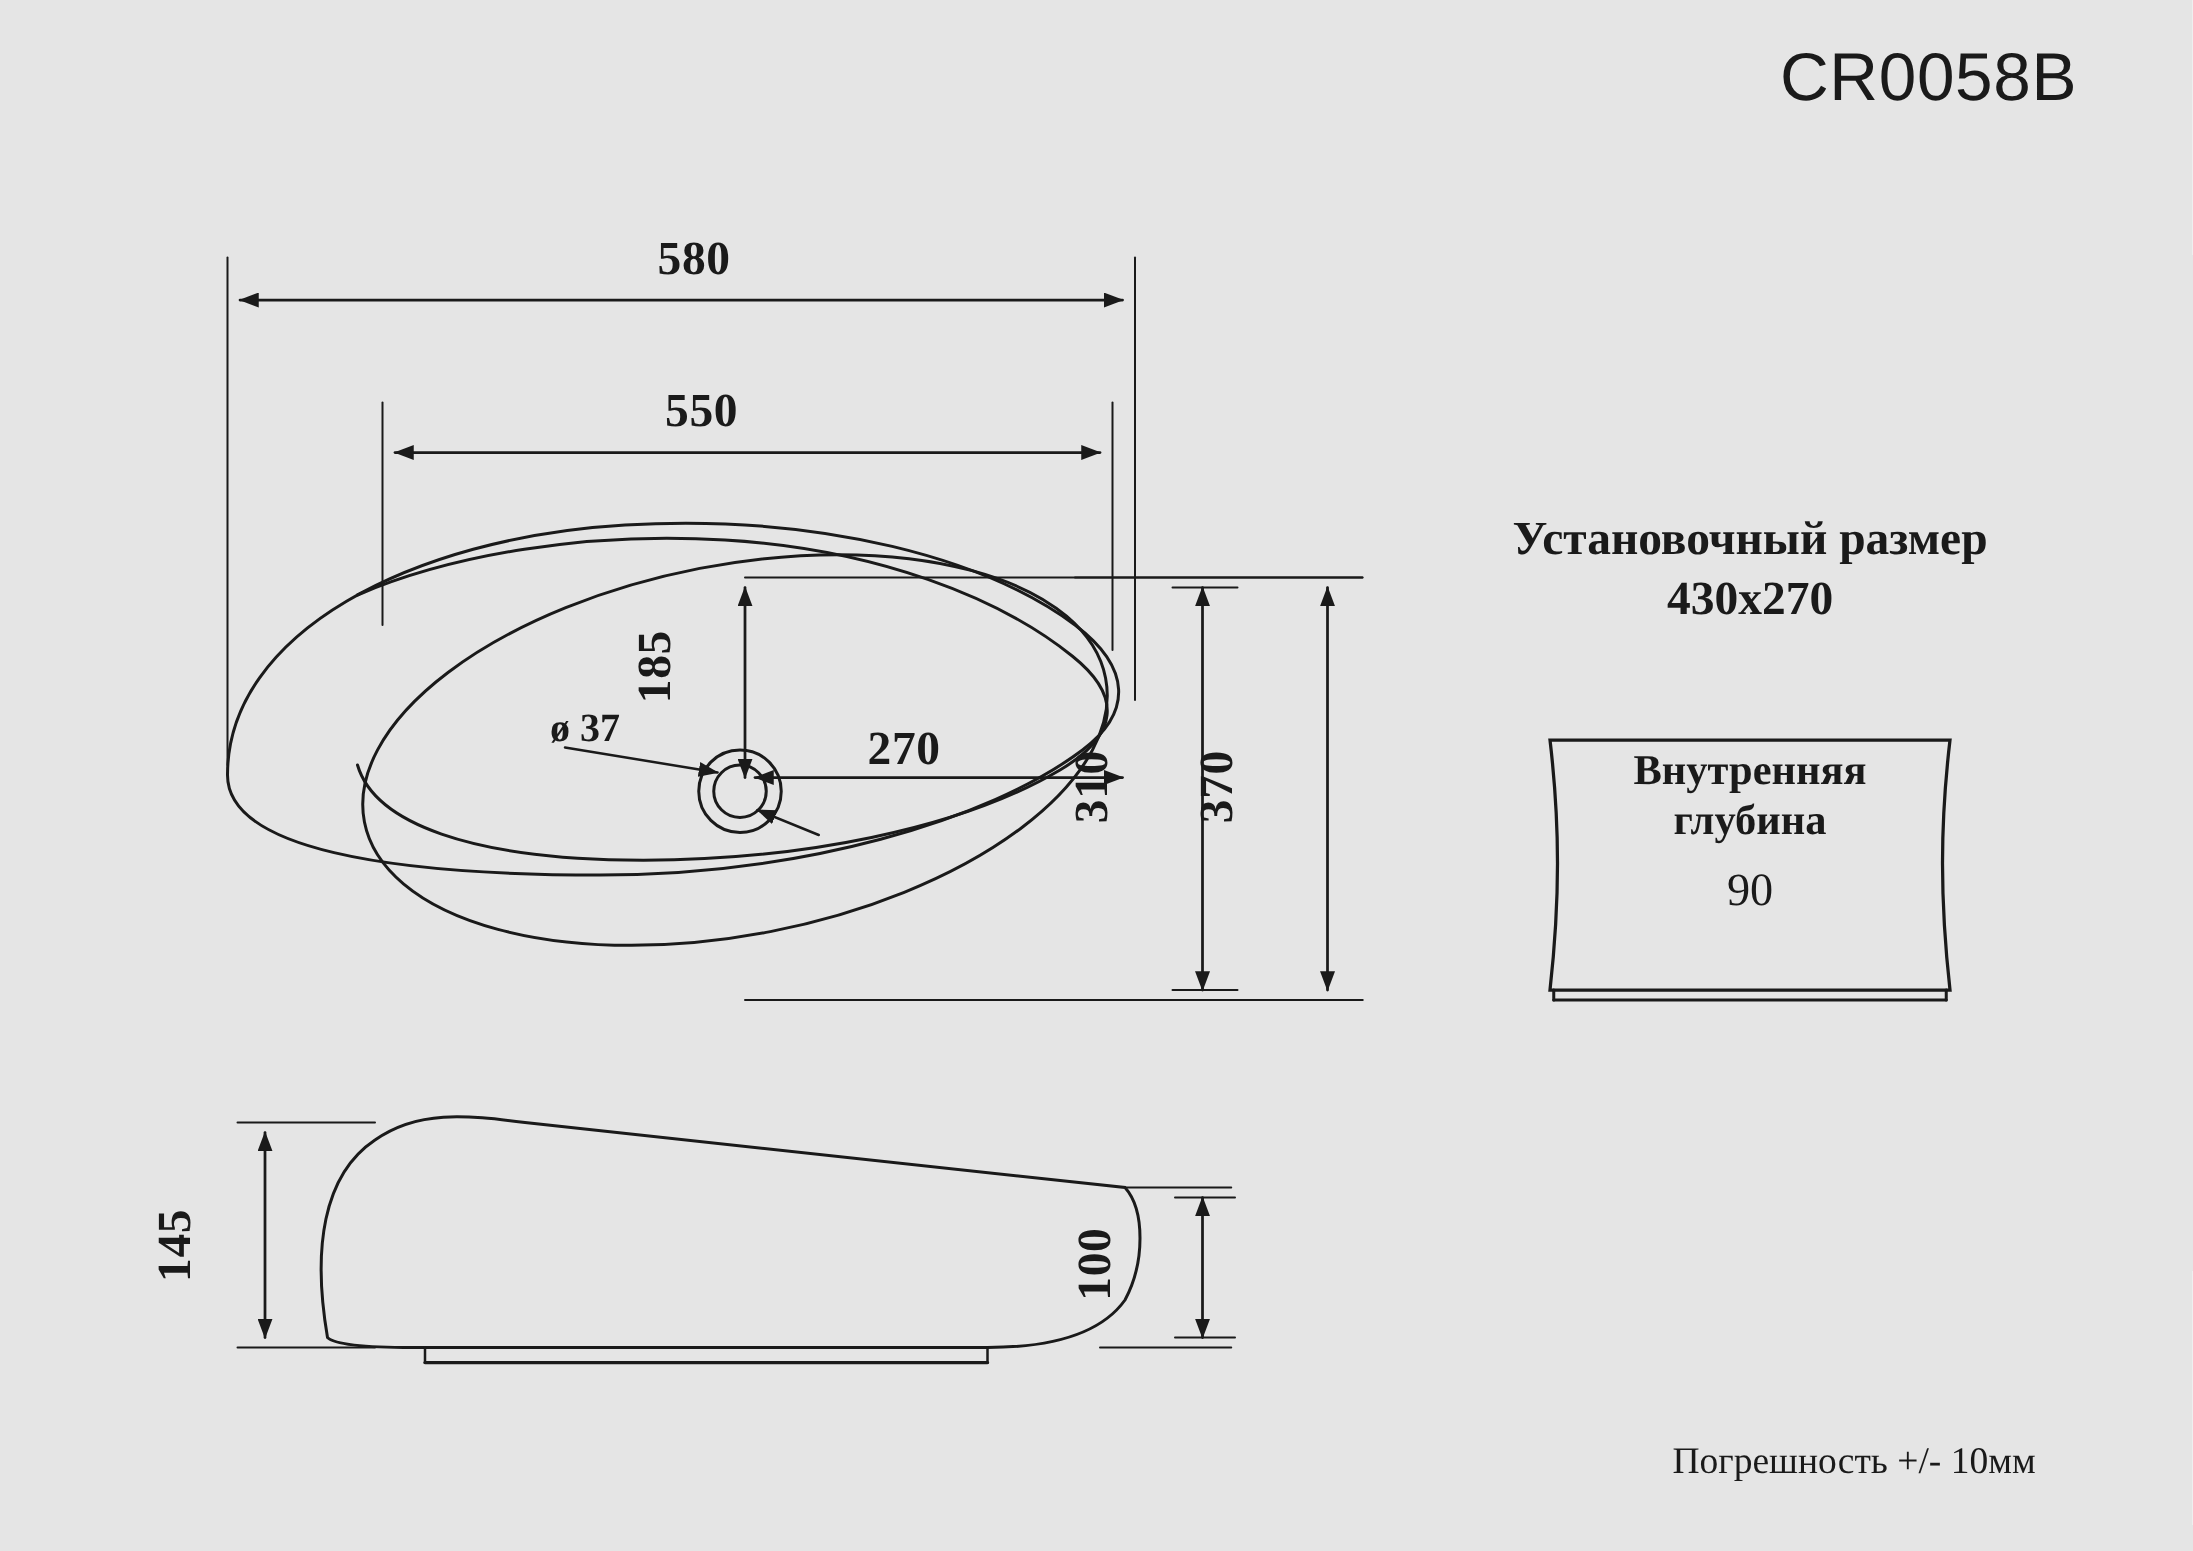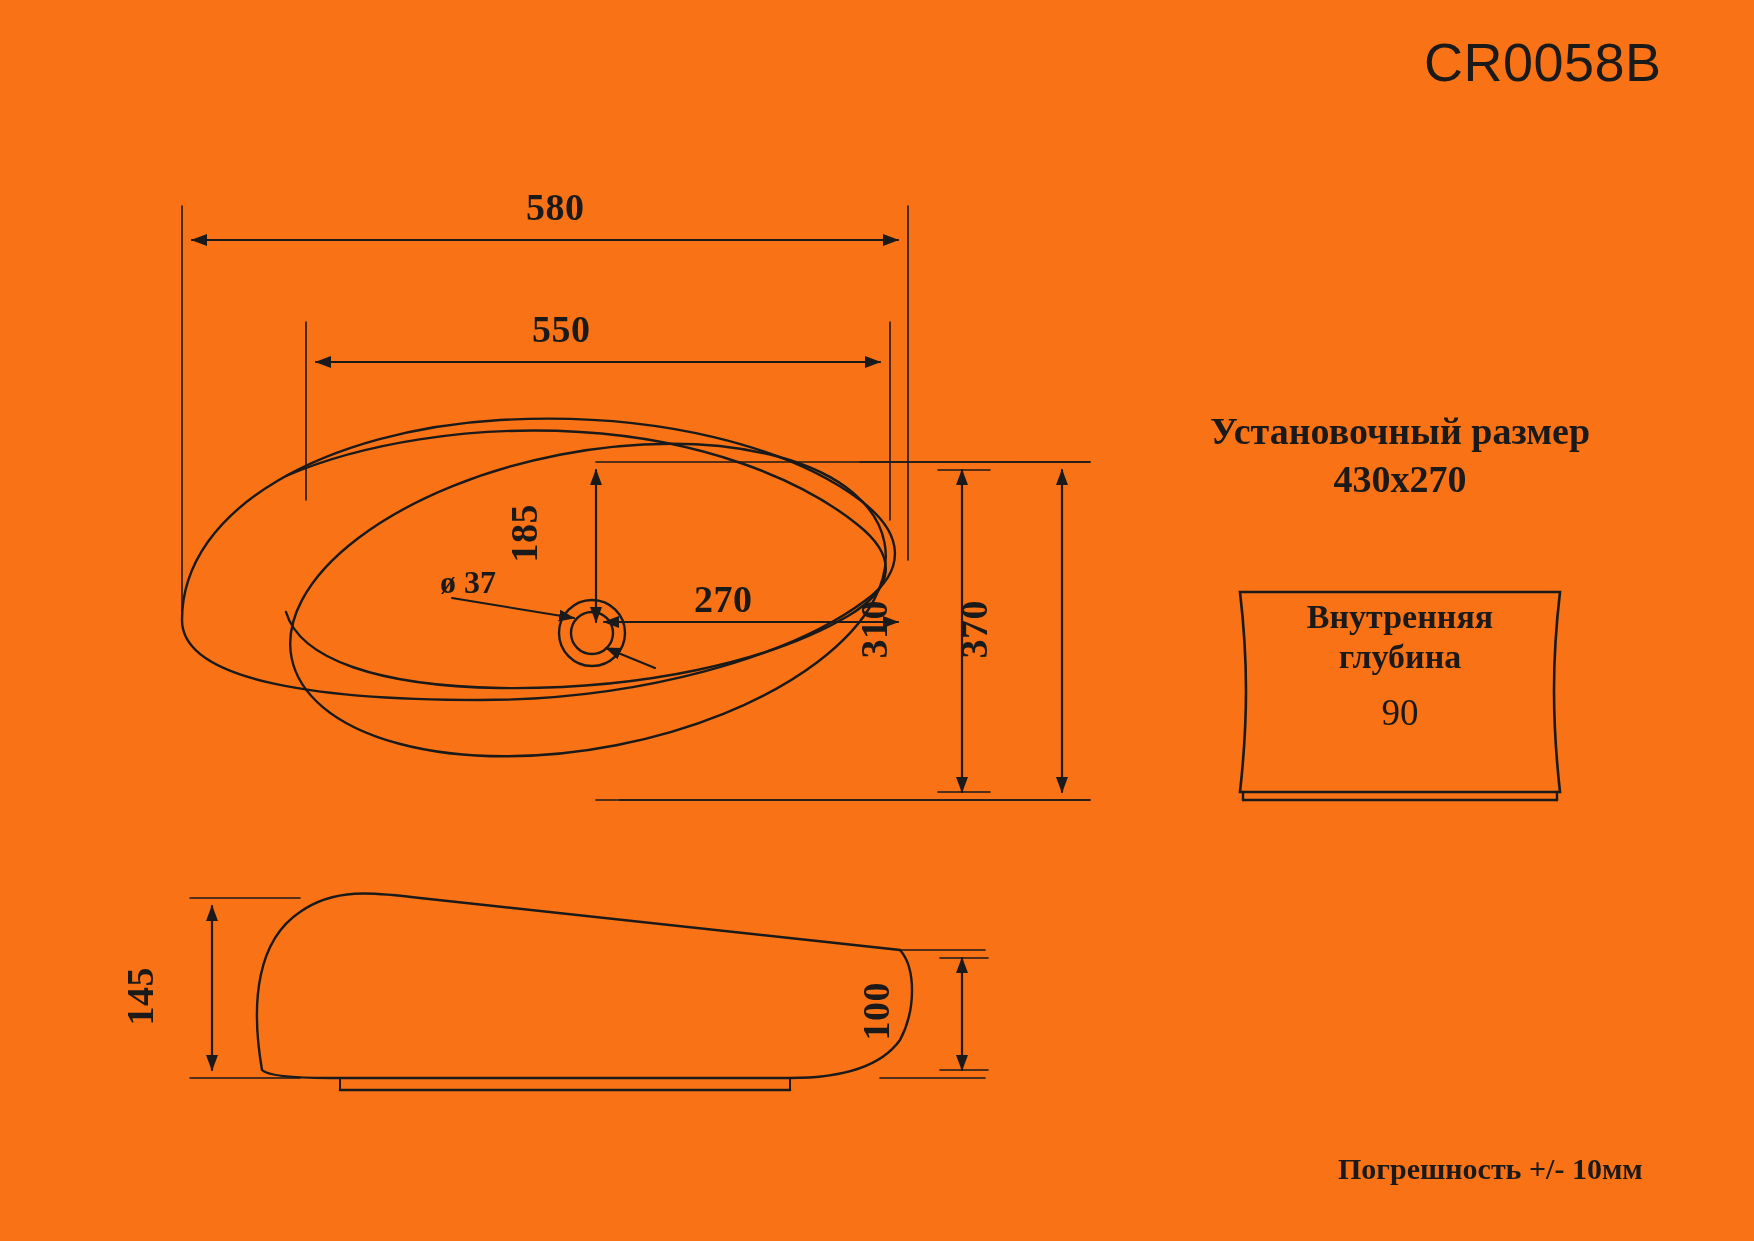"CR0058B" #sheet { background: #f97316 -> #e5e5e5 }
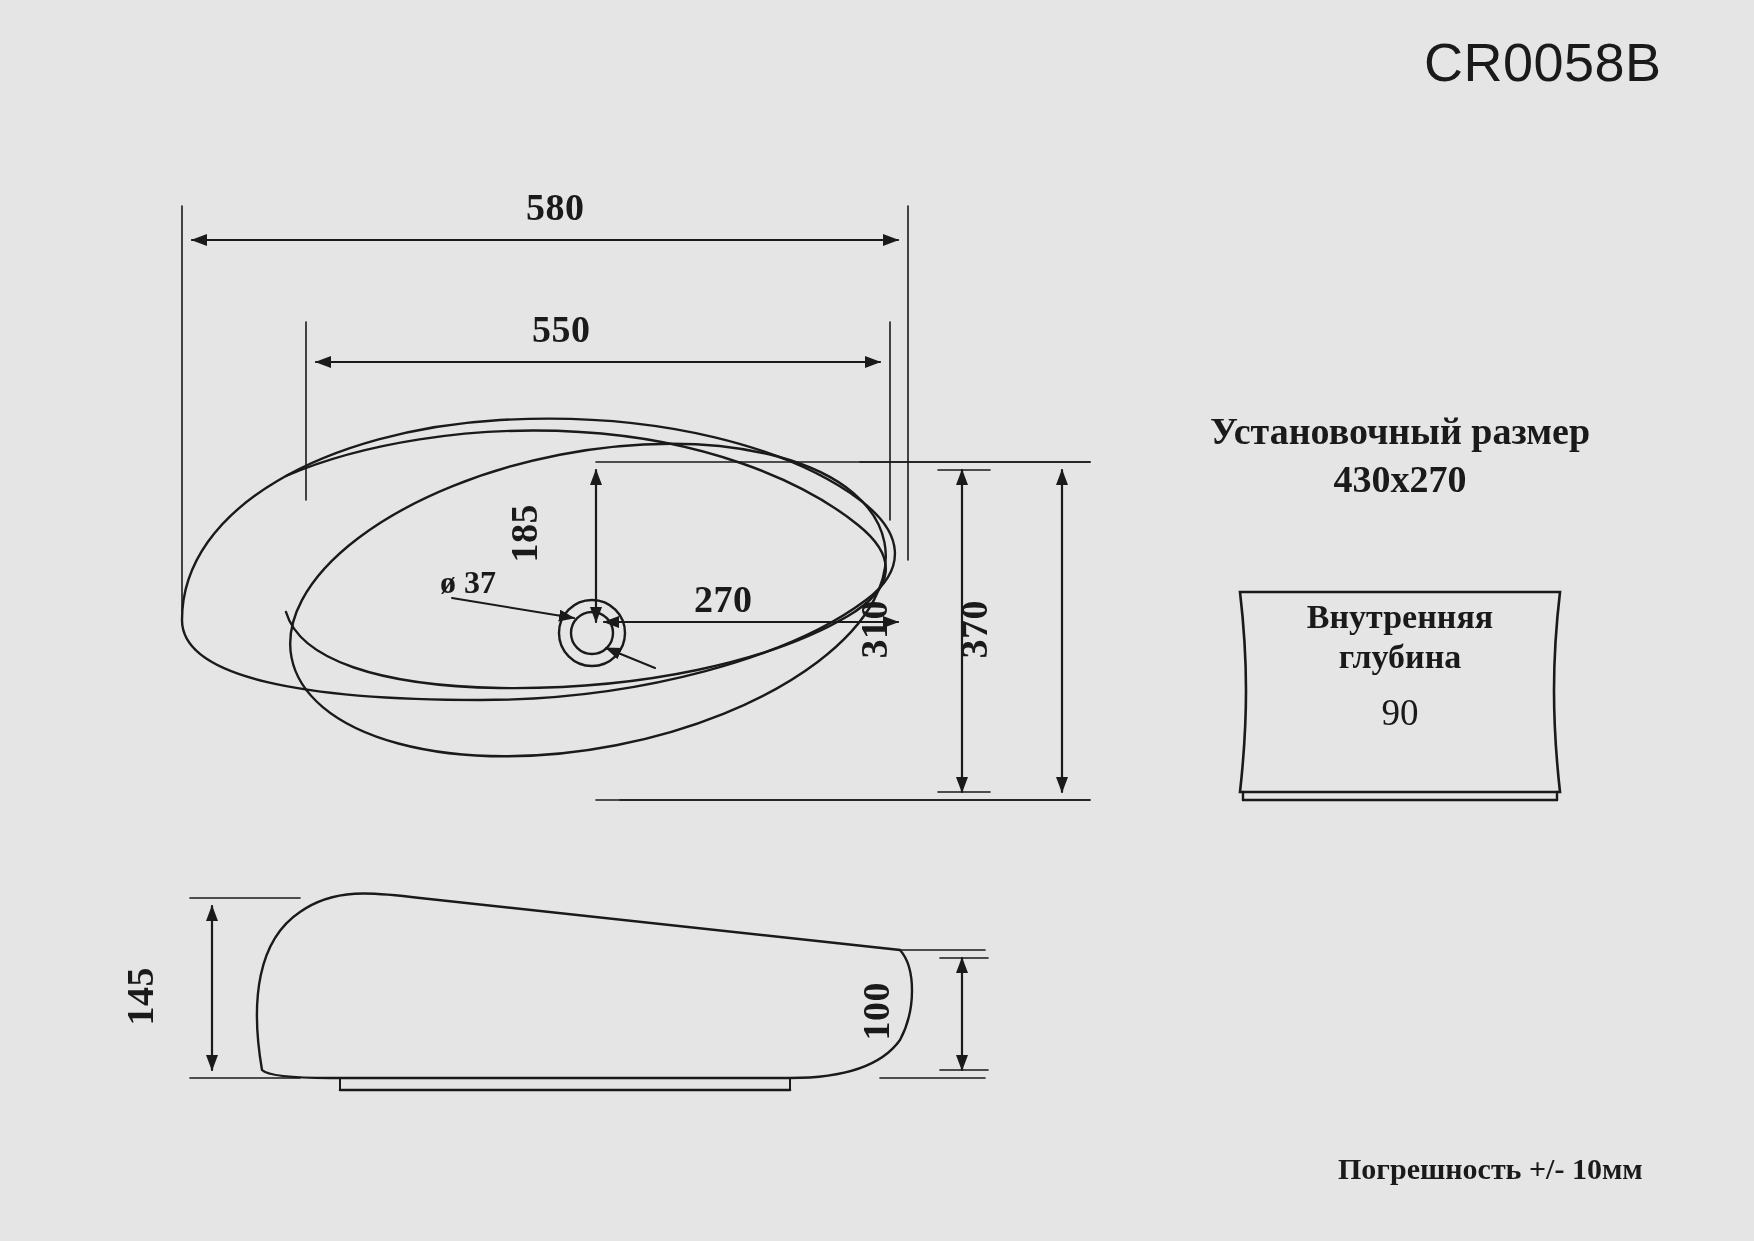"Погрешность +/- 10мм" .tol { font-weight: bold -> normal }
